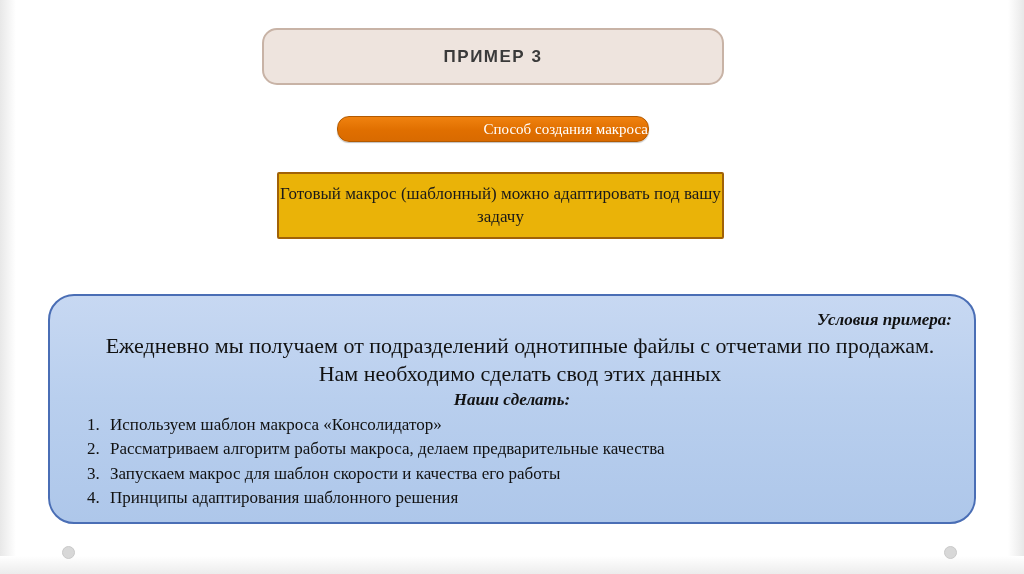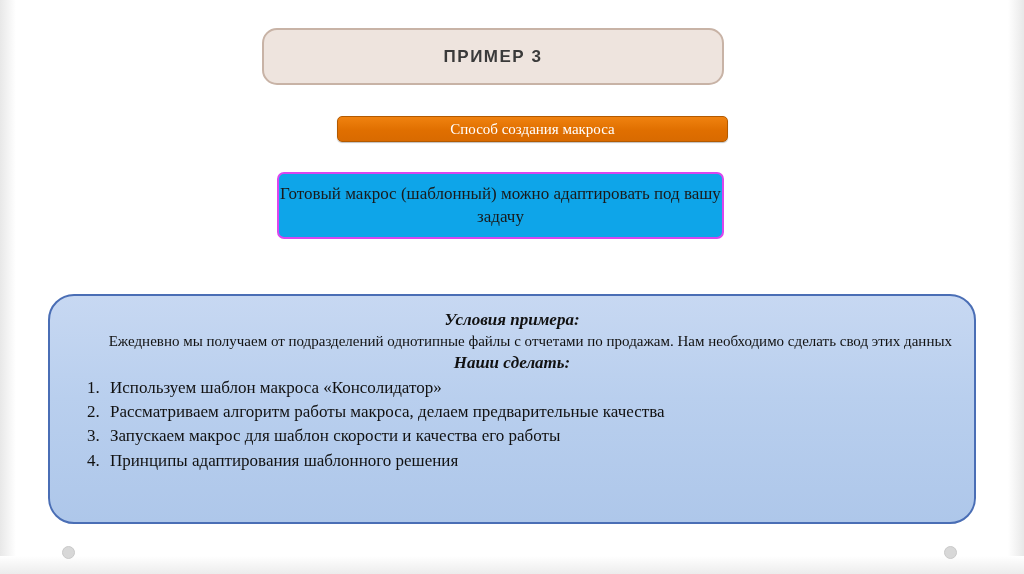"Способ создания макроса" .orange-box { border-radius: 5px -> 12px; justify-content: center -> flex-end; width: 391px -> 312px }
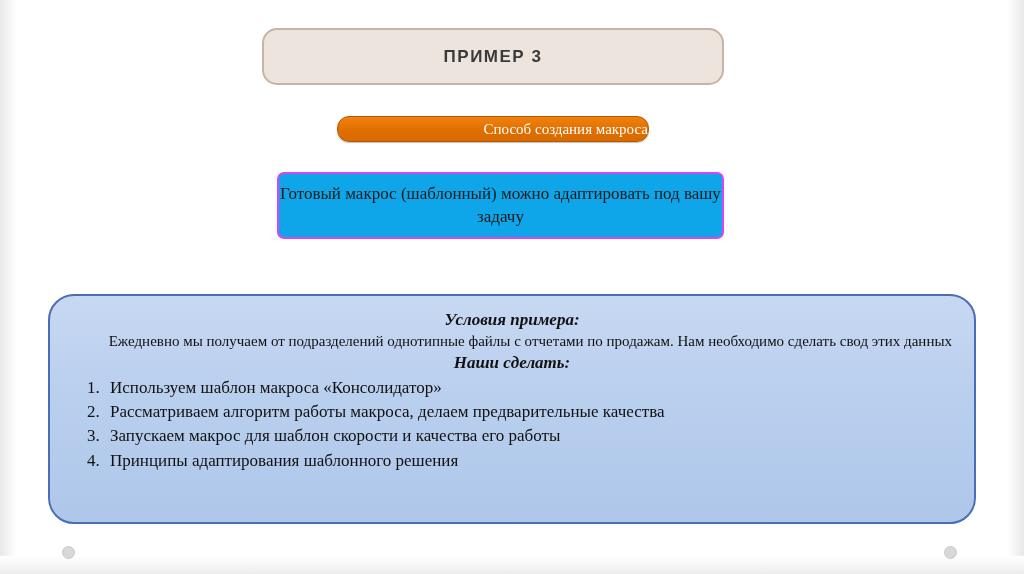"Готовый макрос (шаблонный) можно" .white-box { background: #0ea5e9 -> #eab308; border: 2px solid #d946ef -> 2px solid #a16207; border-radius: 7px -> 2px }
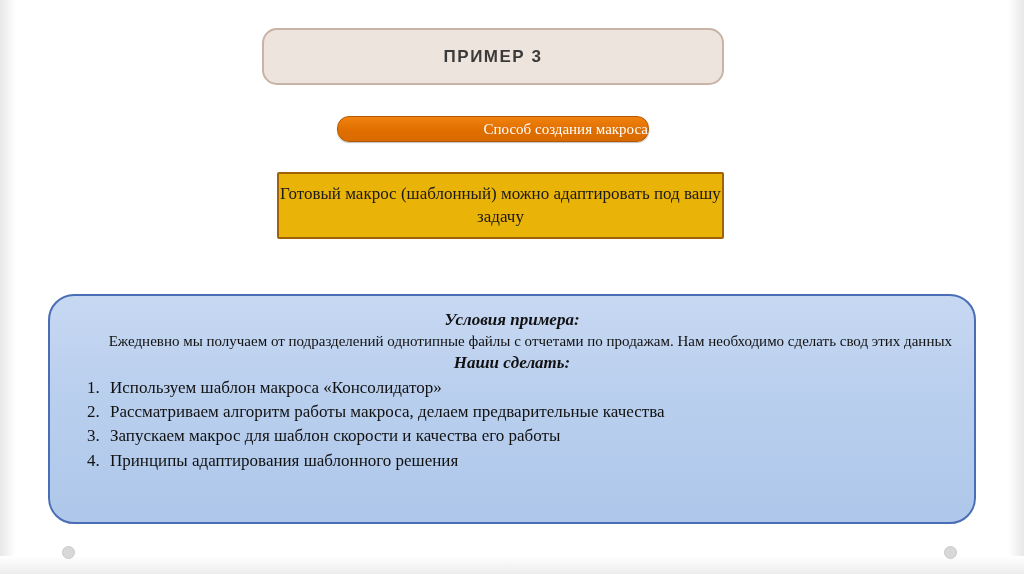"Условия примера:" .blue-heading { text-align: center -> right }
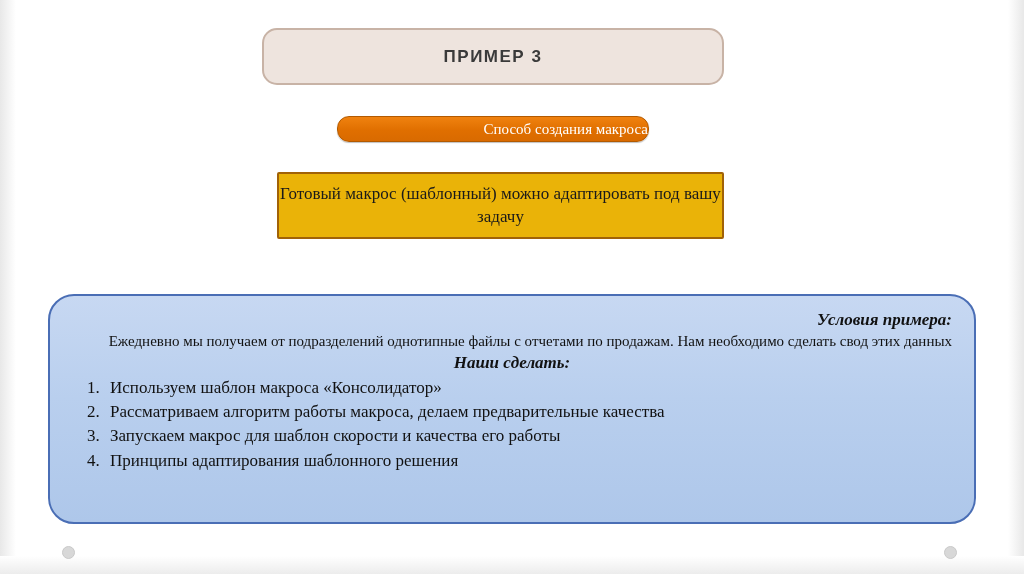"Ежедневно мы получаем от подразделений" .blue-para { font-size: 15px -> 22px; text-align: right -> center }
